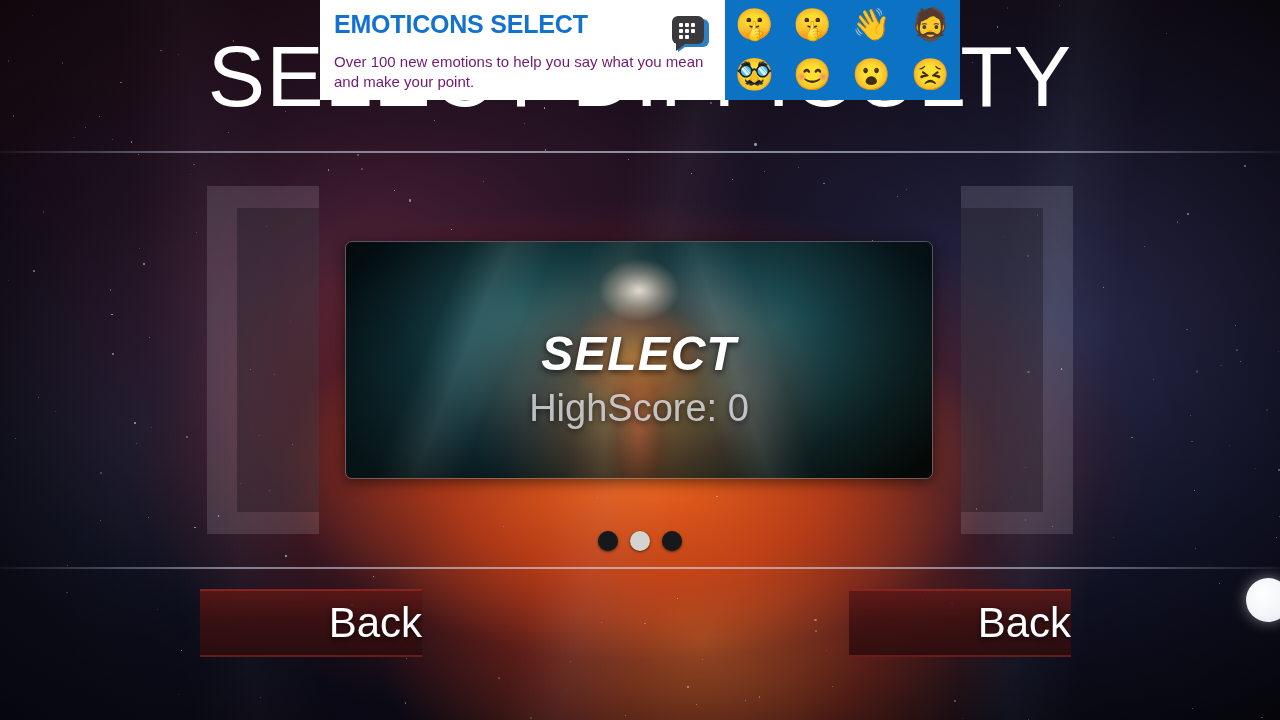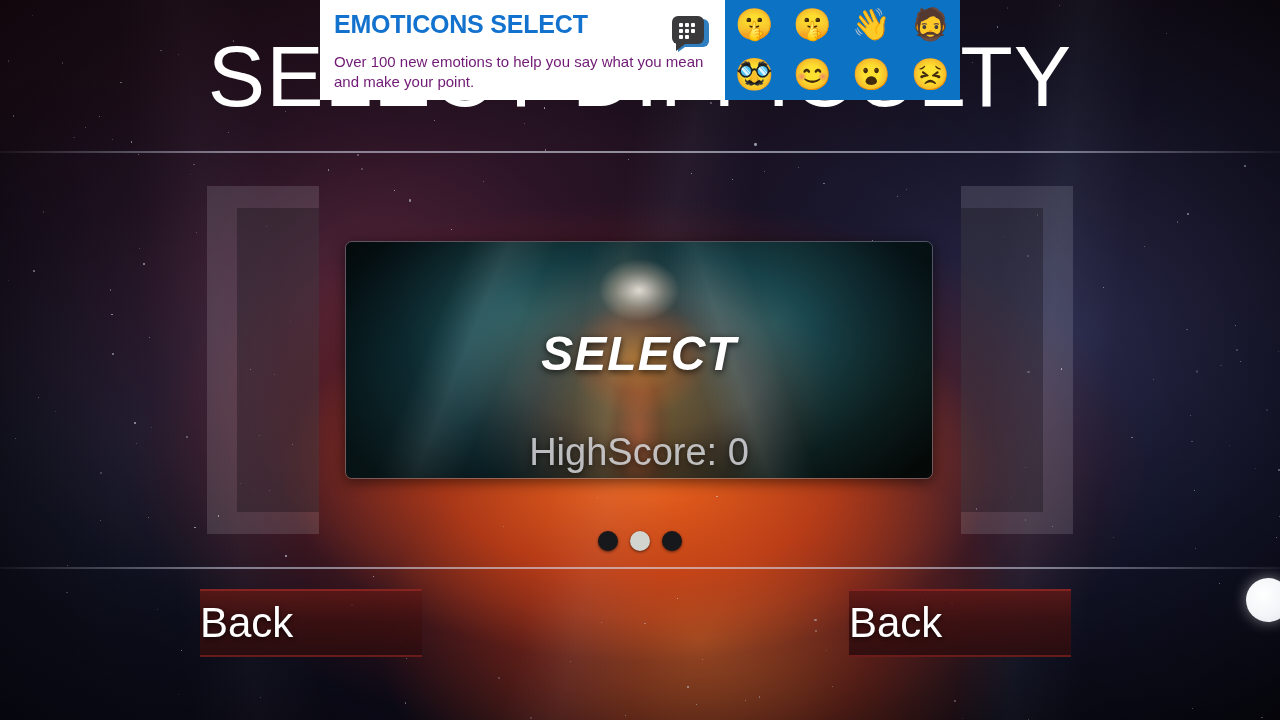"HighScore: 0" #highscore-label { margin-top: 44px -> none }
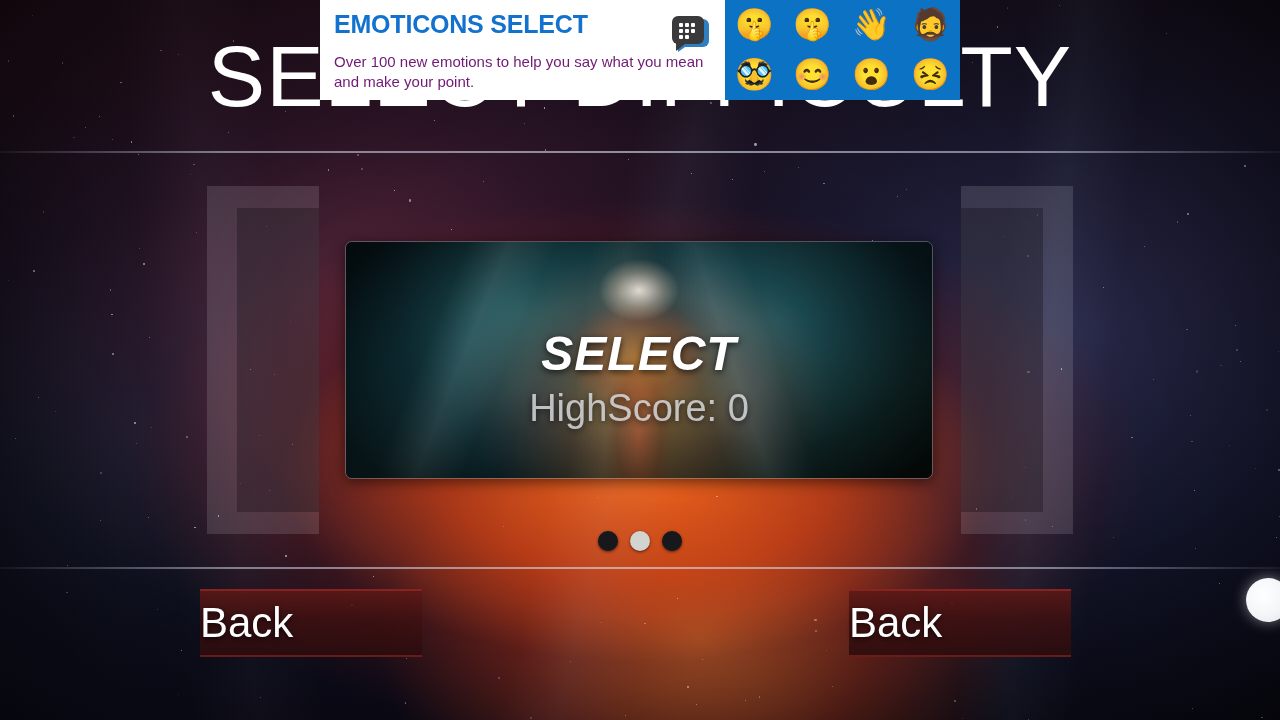"Back" .nav-button { justify-content: flex-start -> flex-end }
